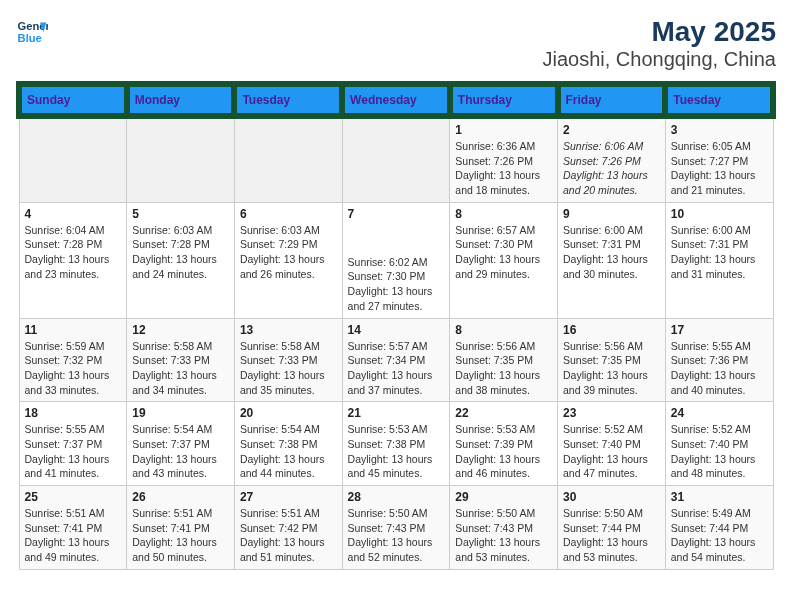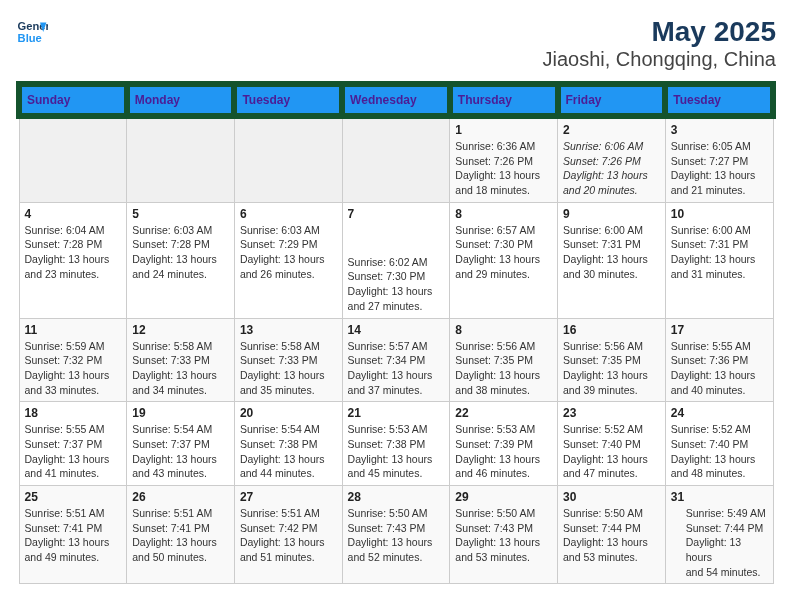"Sunrise: 5:49 AM" div.day-info { margin-left: 15px -> none }
